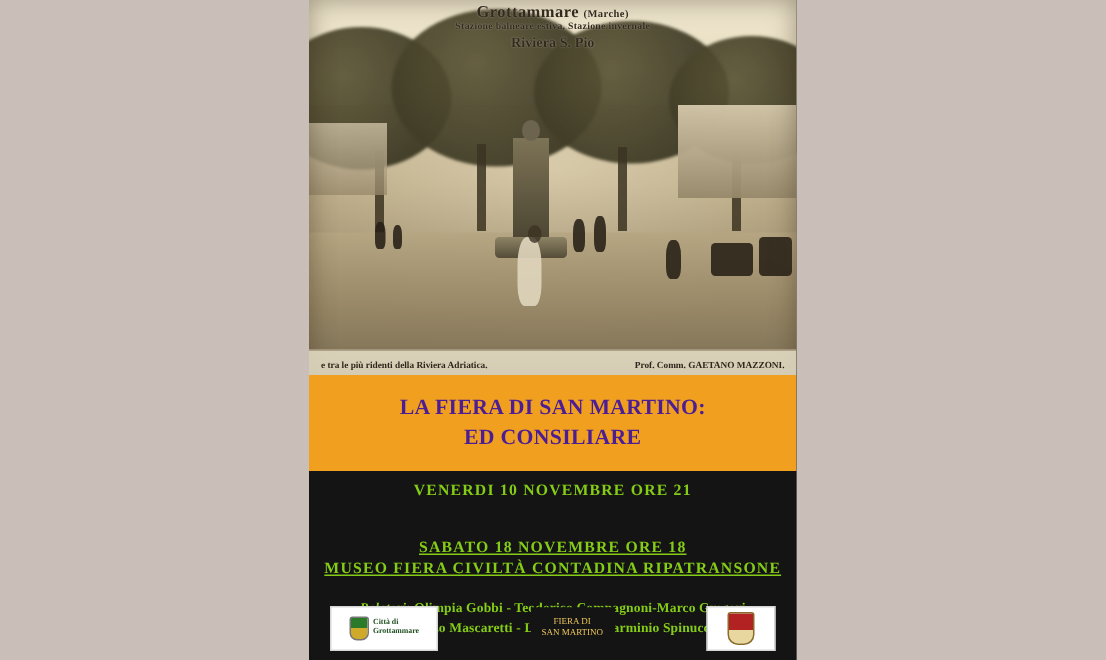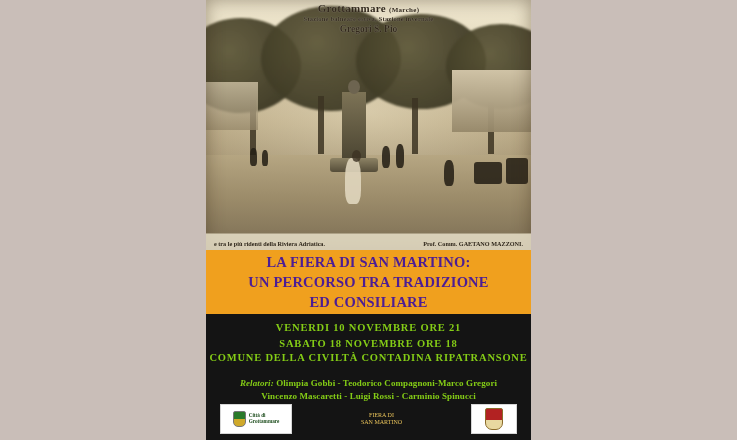"Gregori S. Pio" div.pc-place { text: Gregori -> Riviera }
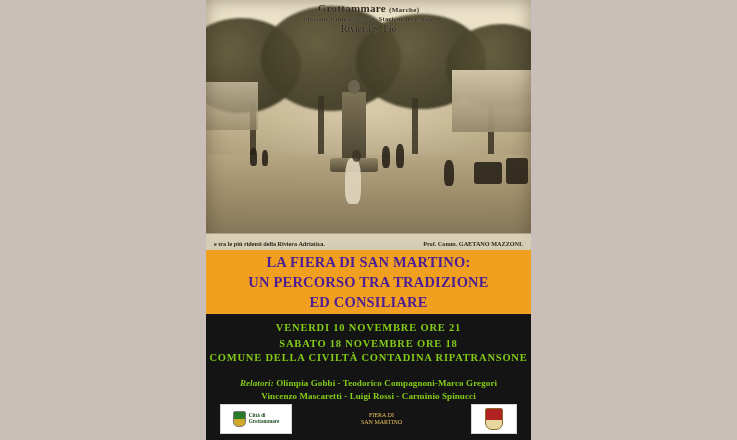"UN PERCORSO TRA TRADIZIONE" div.line { html: <div>UN PERCORSO TRA TRADIZIONE</div> -> none }
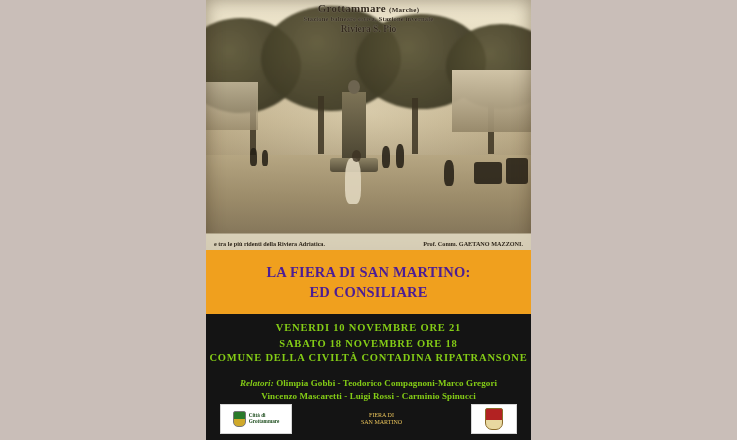"SABATO 18 NOVEMBRE ORE 18" .ev2 { margin-top: 2px -> 24px; text-decoration: none -> underline }
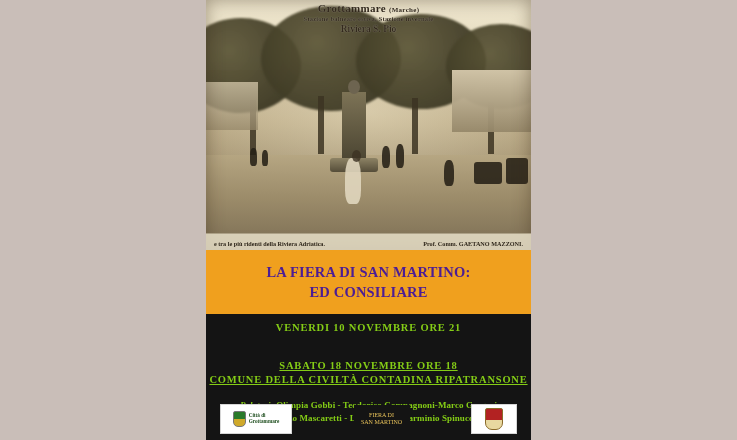"COMUNE DELLA CIVILTÀ CONTADINA" div.l2 { text: COMUNE DELLA -> MUSEO FIERA }
